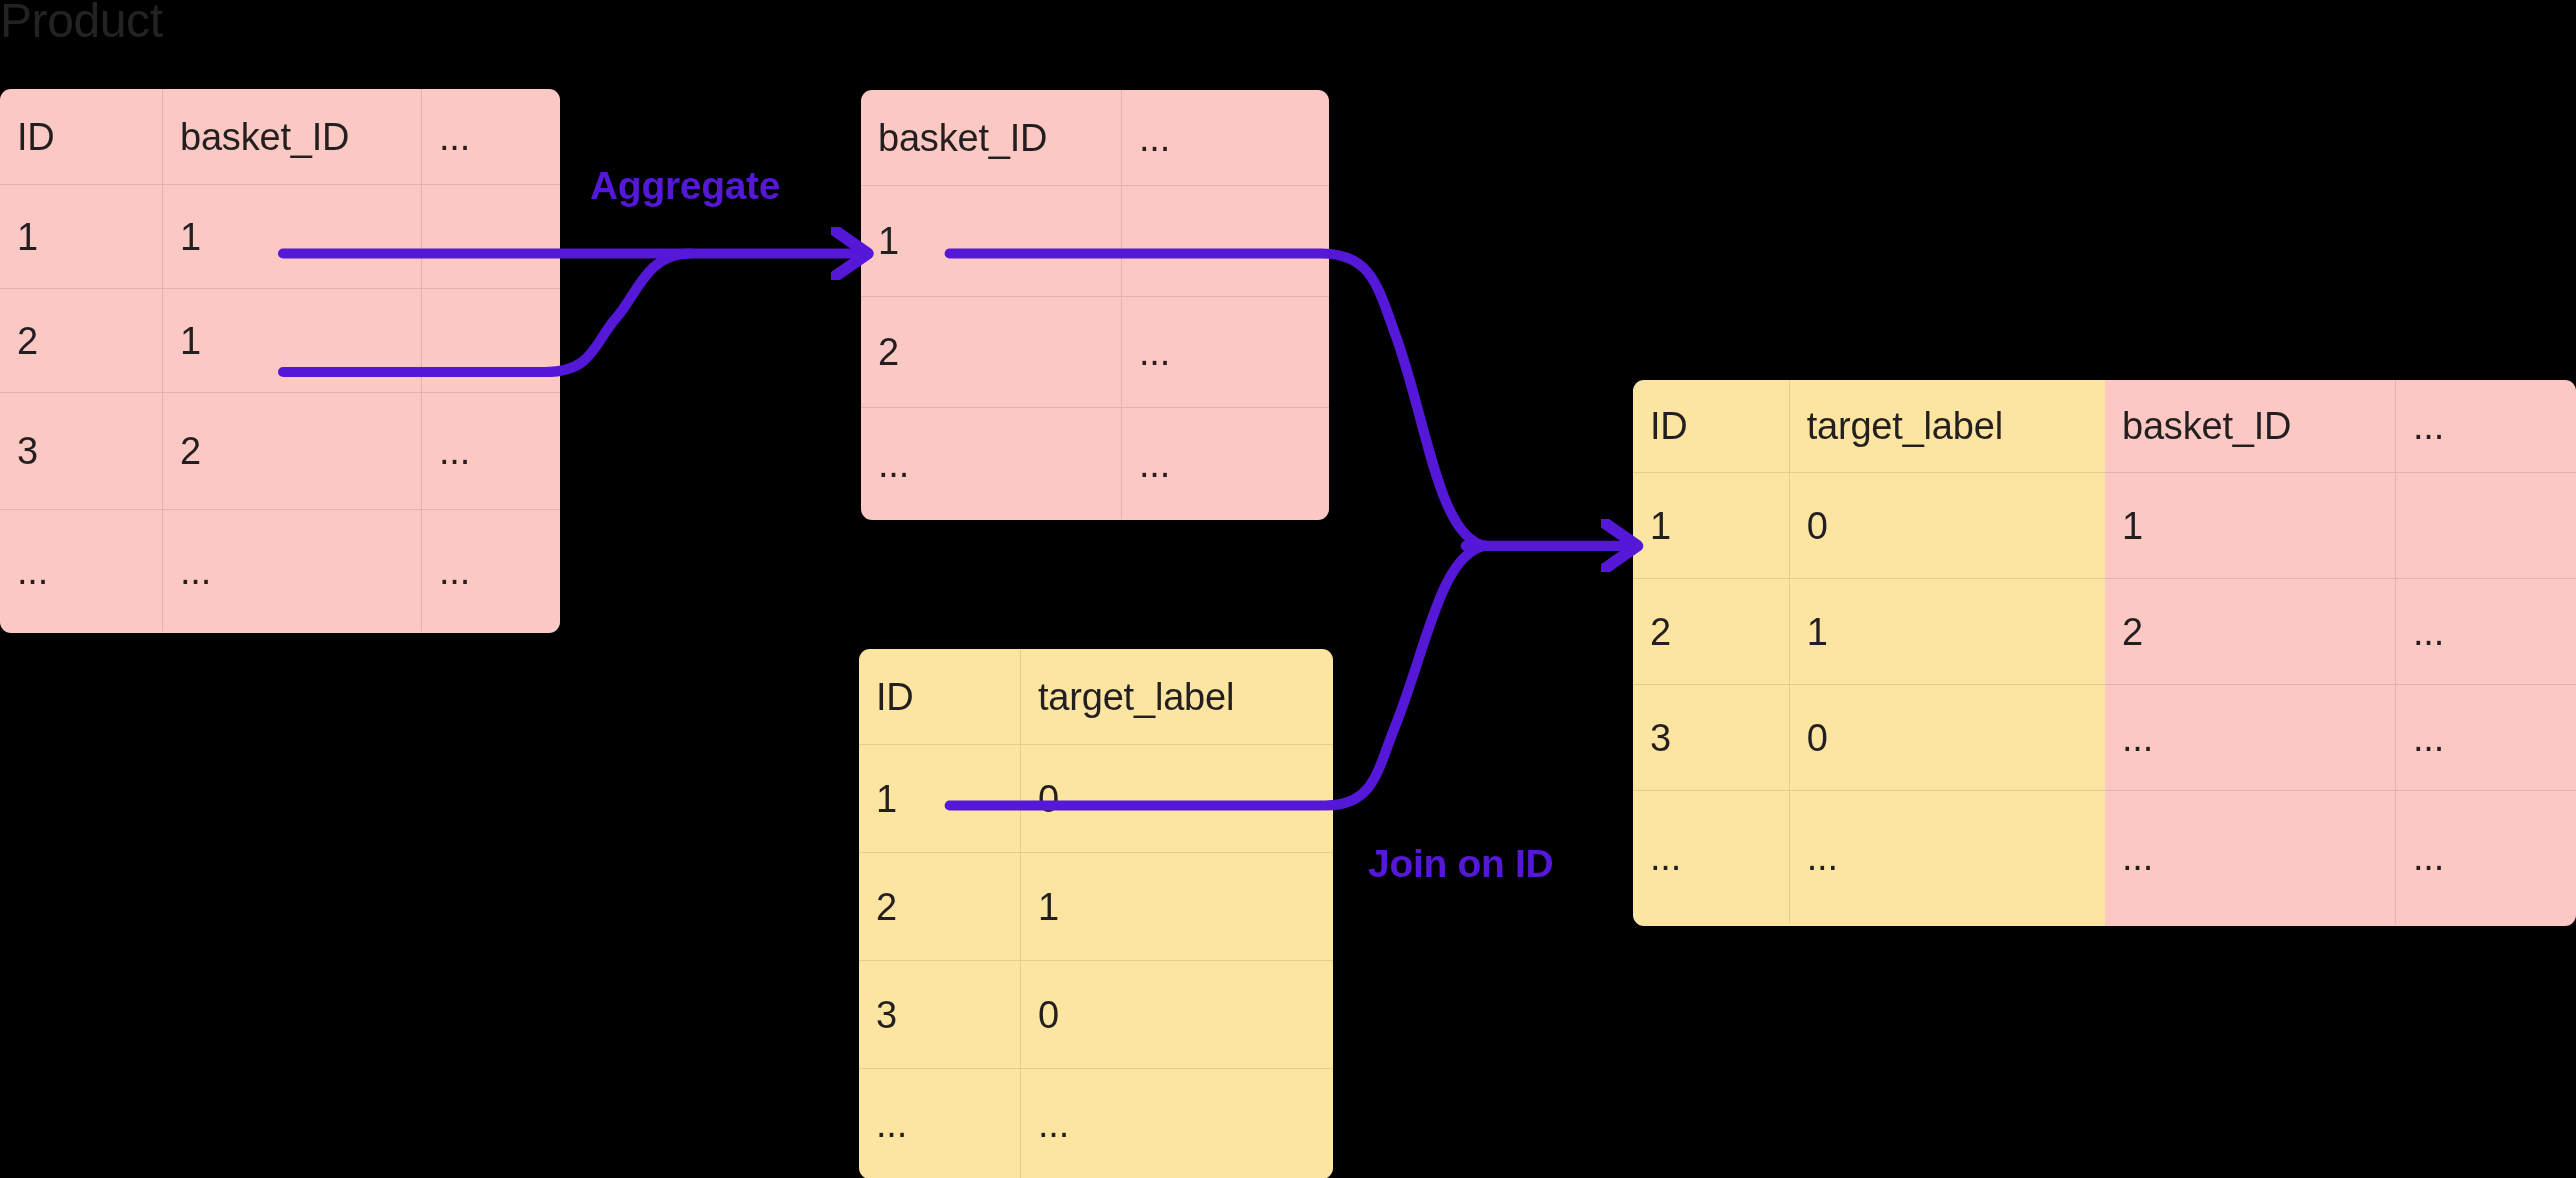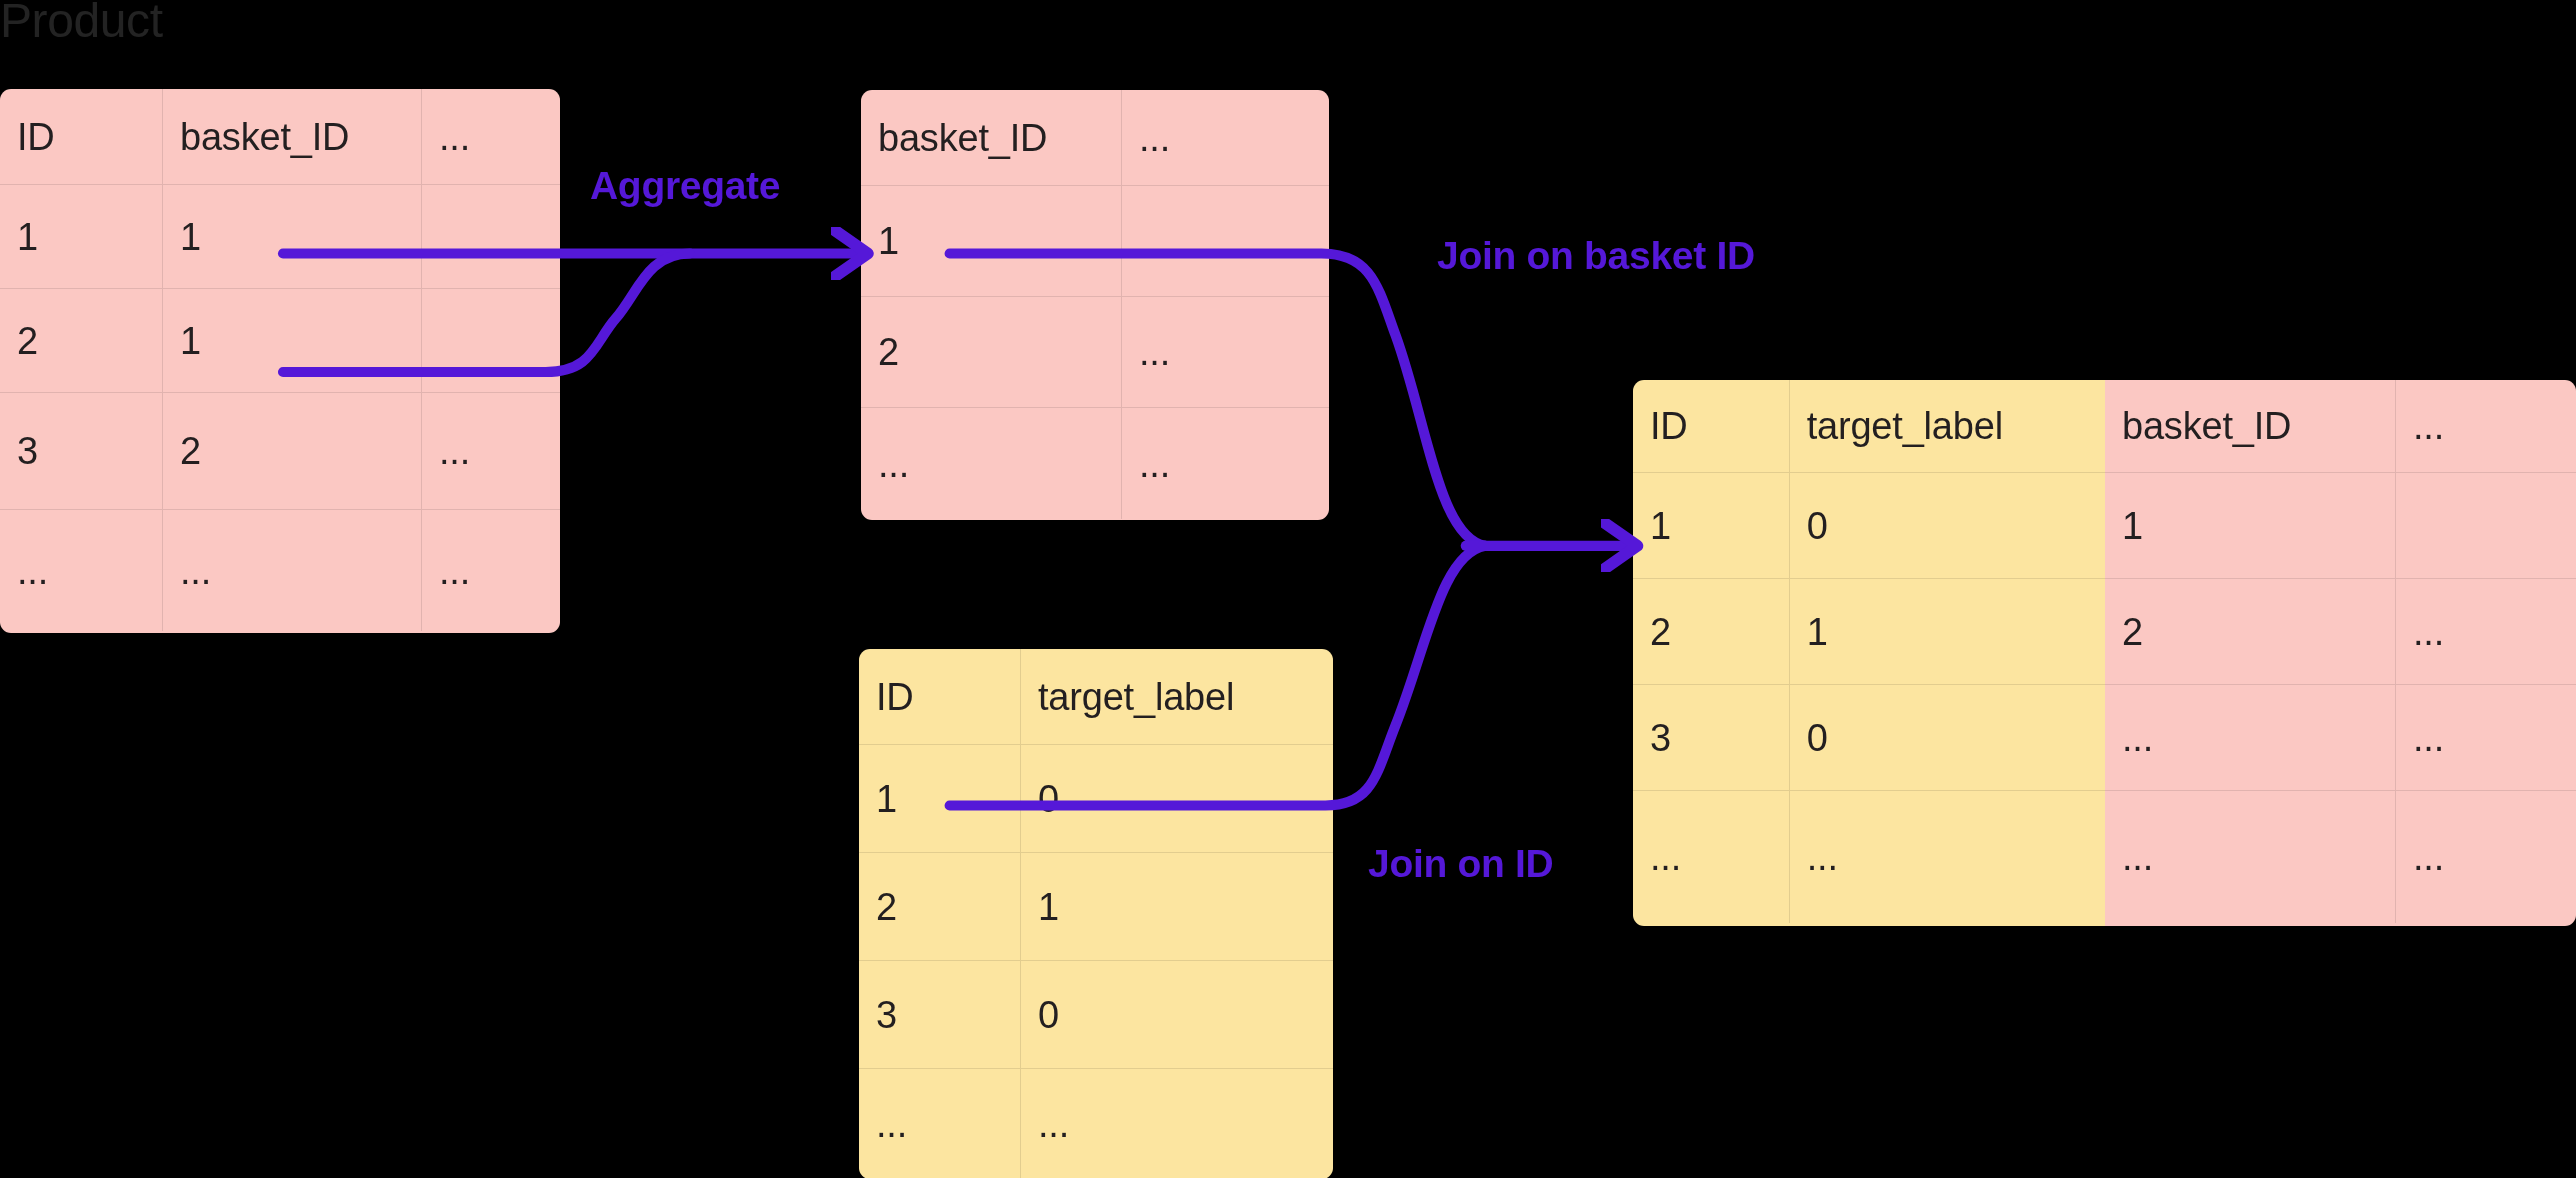"Join on basket ID" div.conn-label { html: <div>Join on basket ID</div> -> none }
